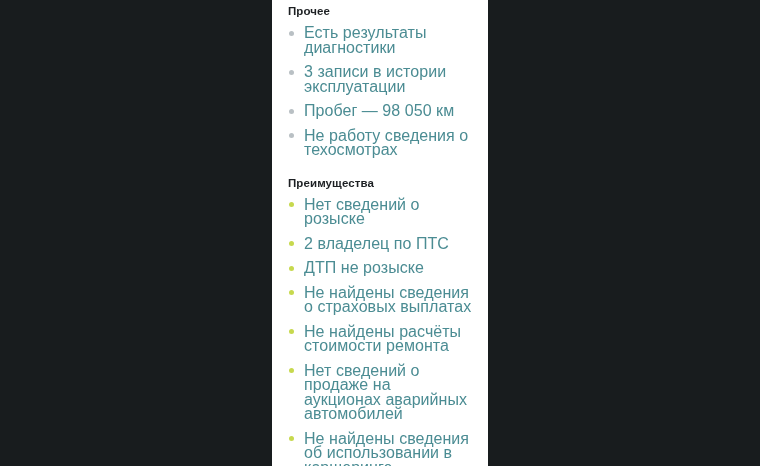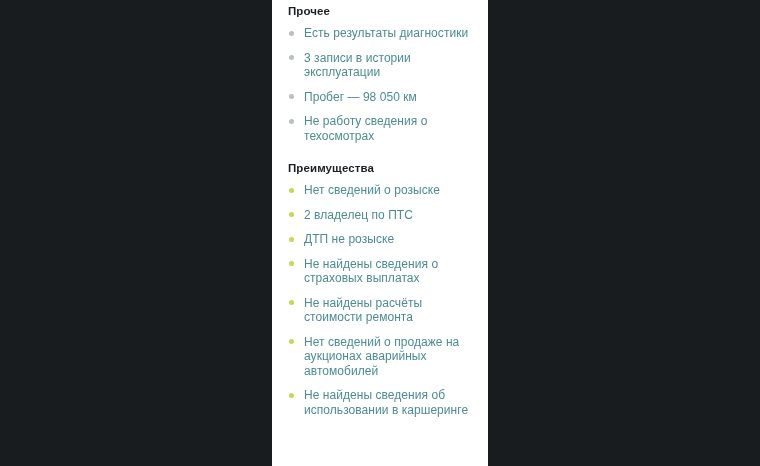"Есть результаты диагностики" ul.bullets li { font-size: 12px -> 16px }
